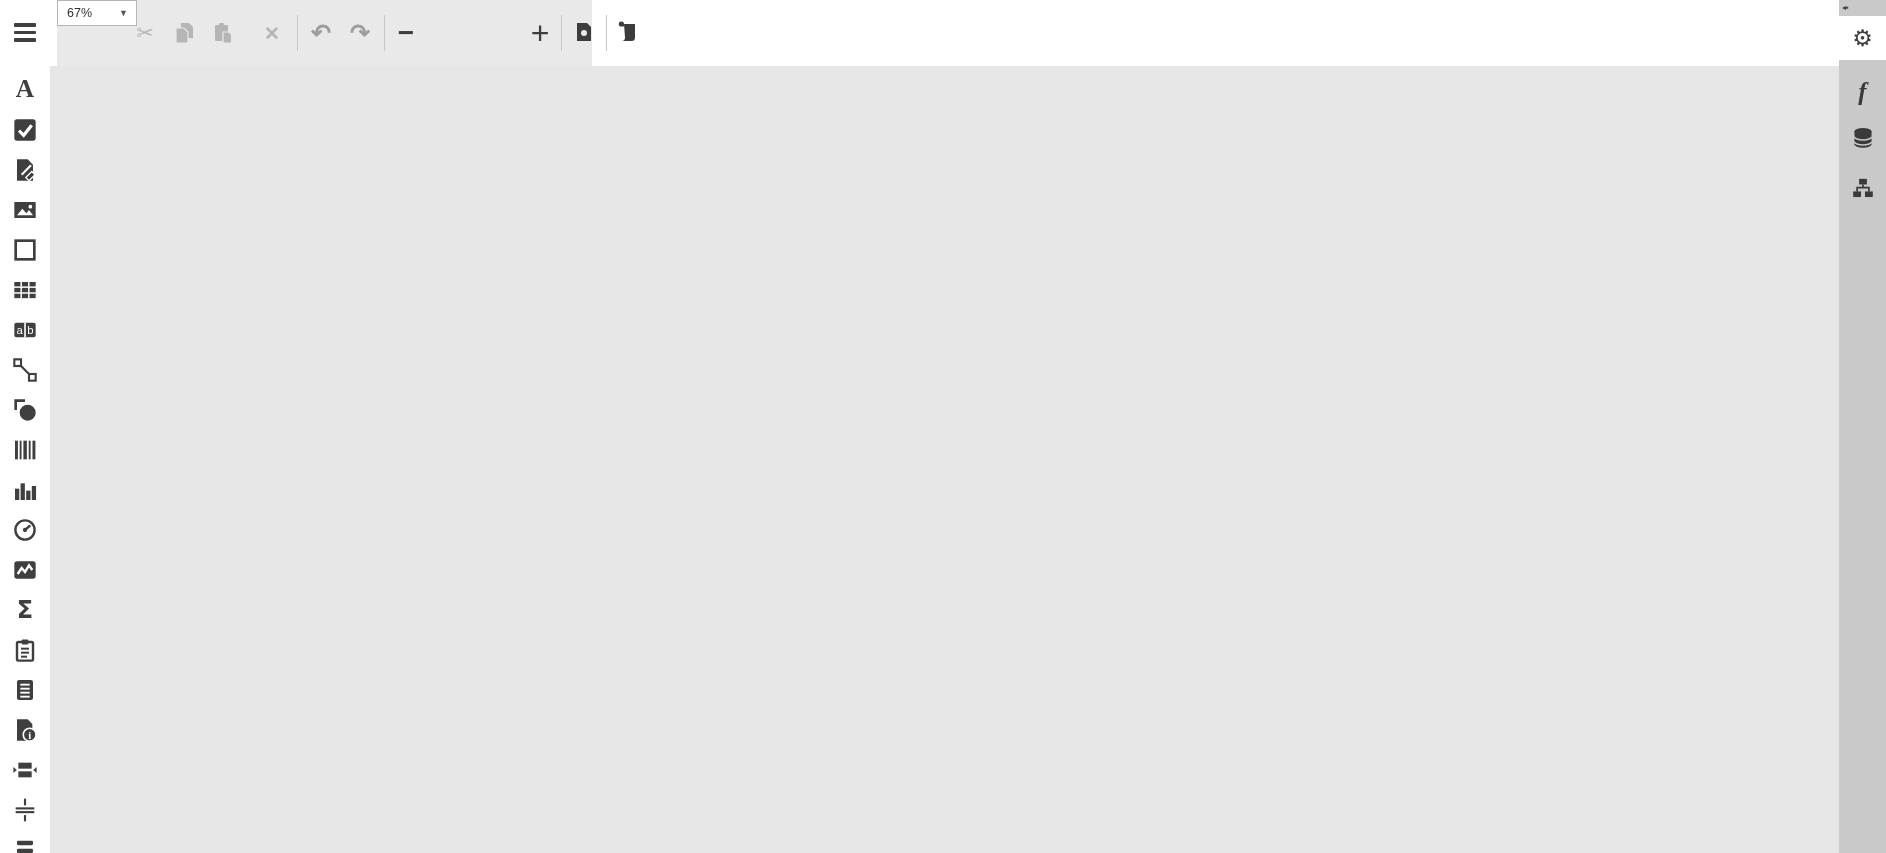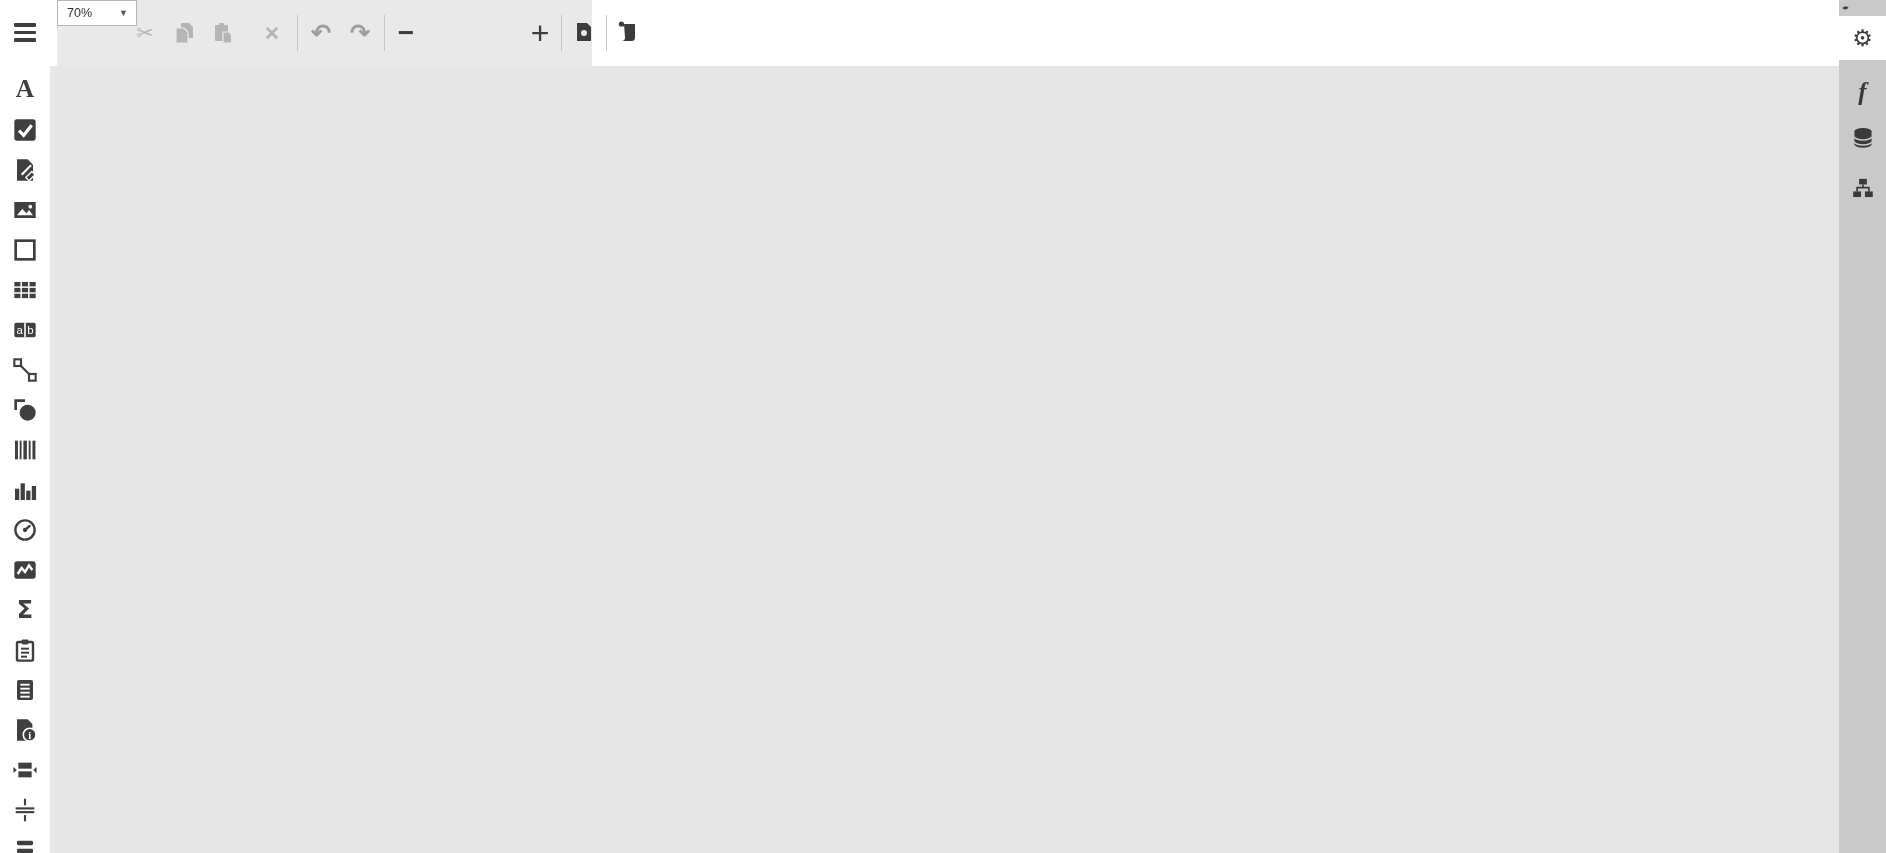"70%" span.zv { text: 70% -> 67% }
